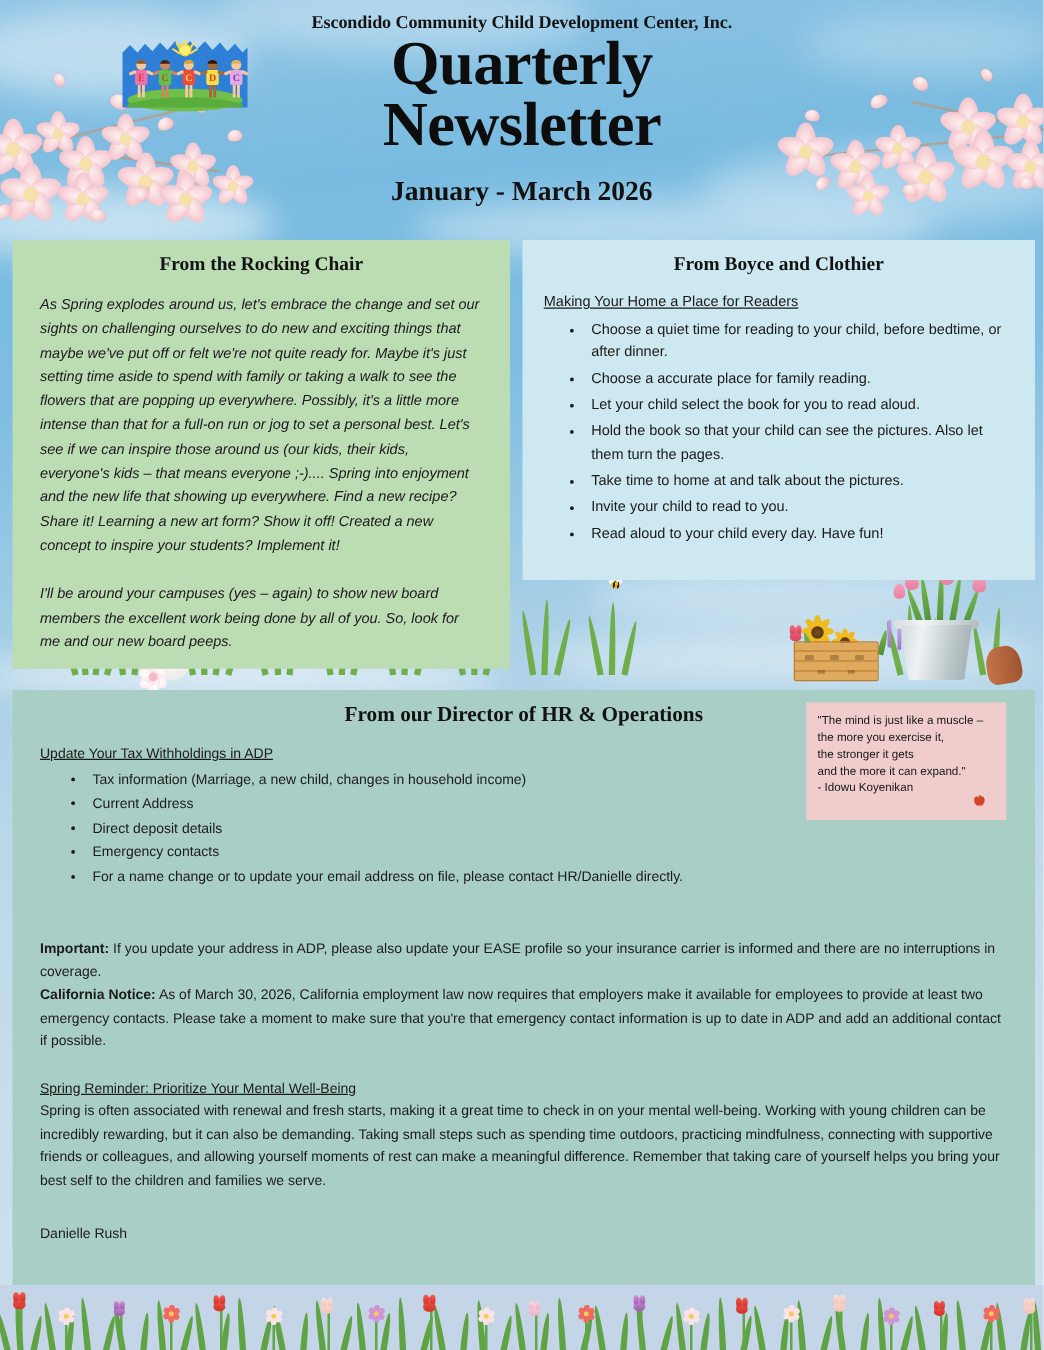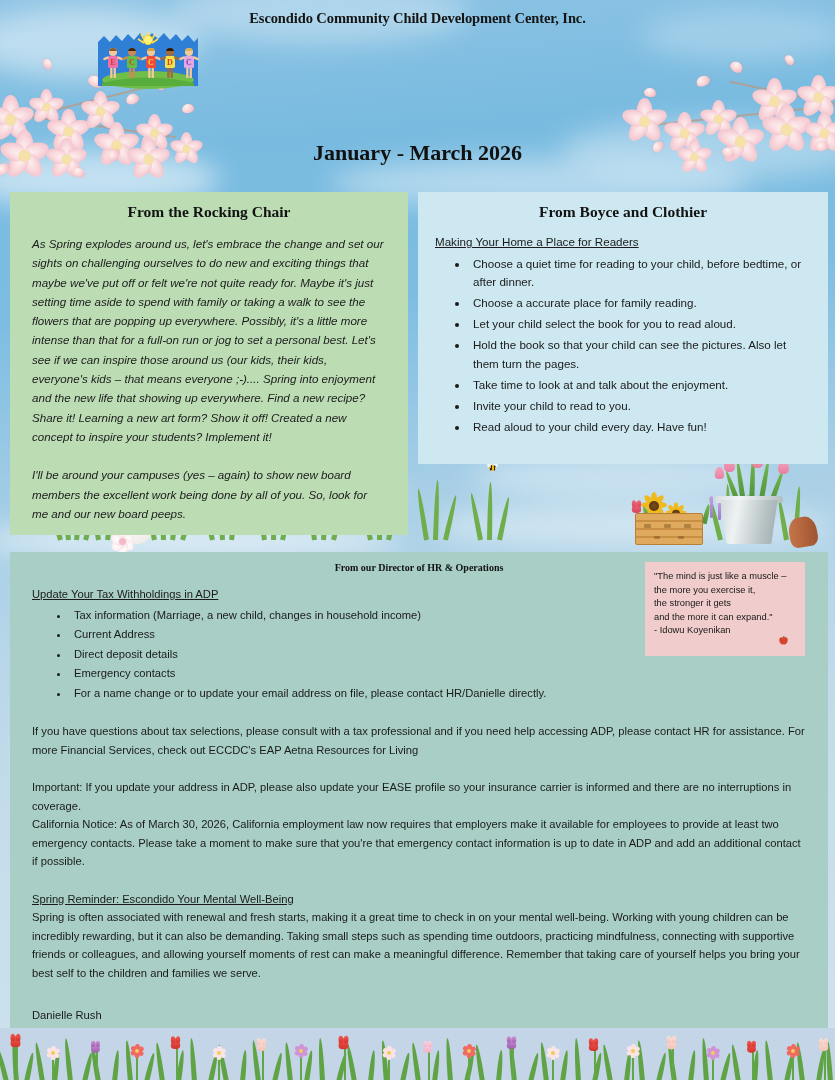"Quarterly" div.big-title { html: none -> <div> <div>Quarterly</div> <div>Newsletter</div> </div> }
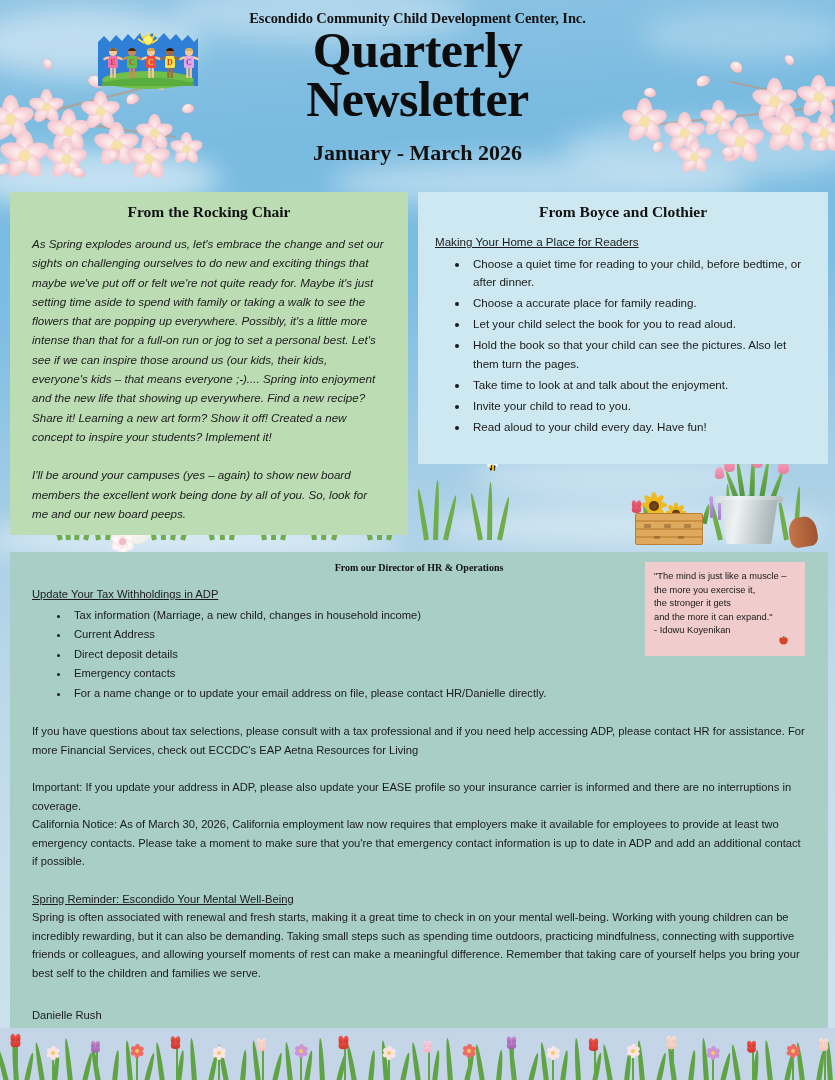"Take time to look at" li { text: look at and talk about the enjoyment -> home at and talk about the pictures }
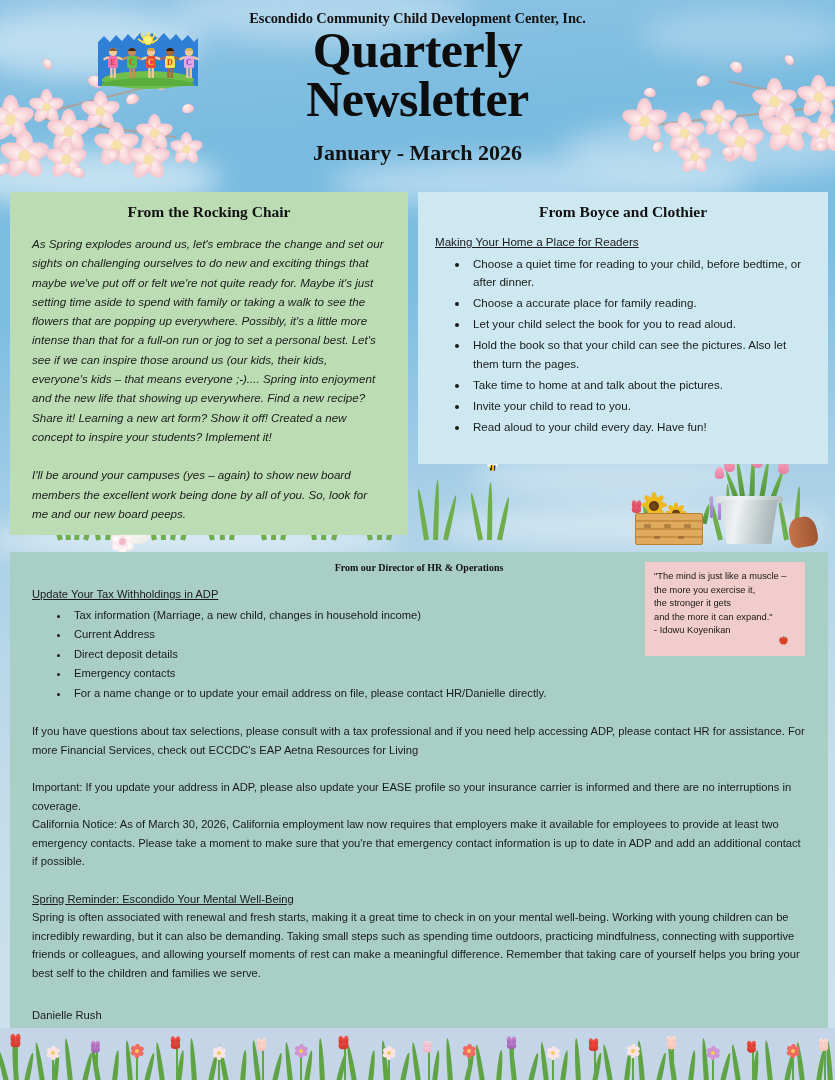"From our Director of HR" #hr-panel .panel-title { font-size: 10px -> 17px }
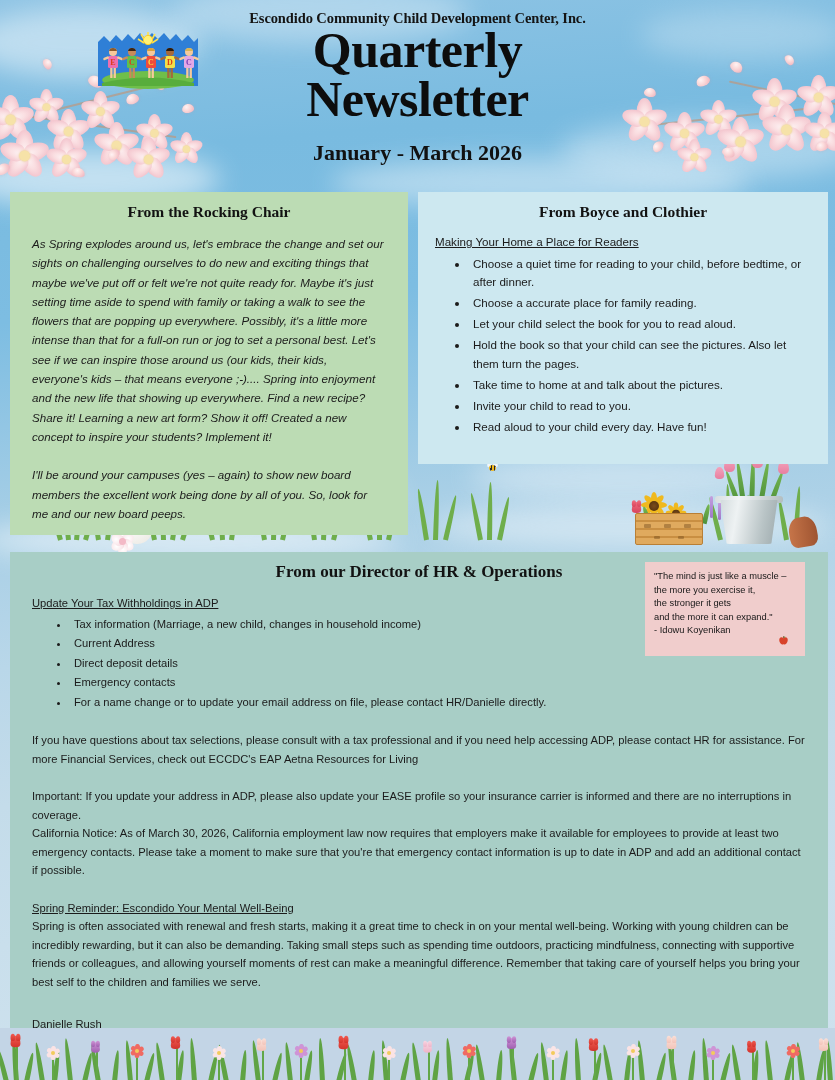"If you have questions about" div { html: <div>If you have questions about tax selections, please consult with a tax professional and if you need help accessing ADP, please contact HR for assistance. For more Financial Services, check out ECCDC's EAP Aetna Resources for Living</div> -> none }
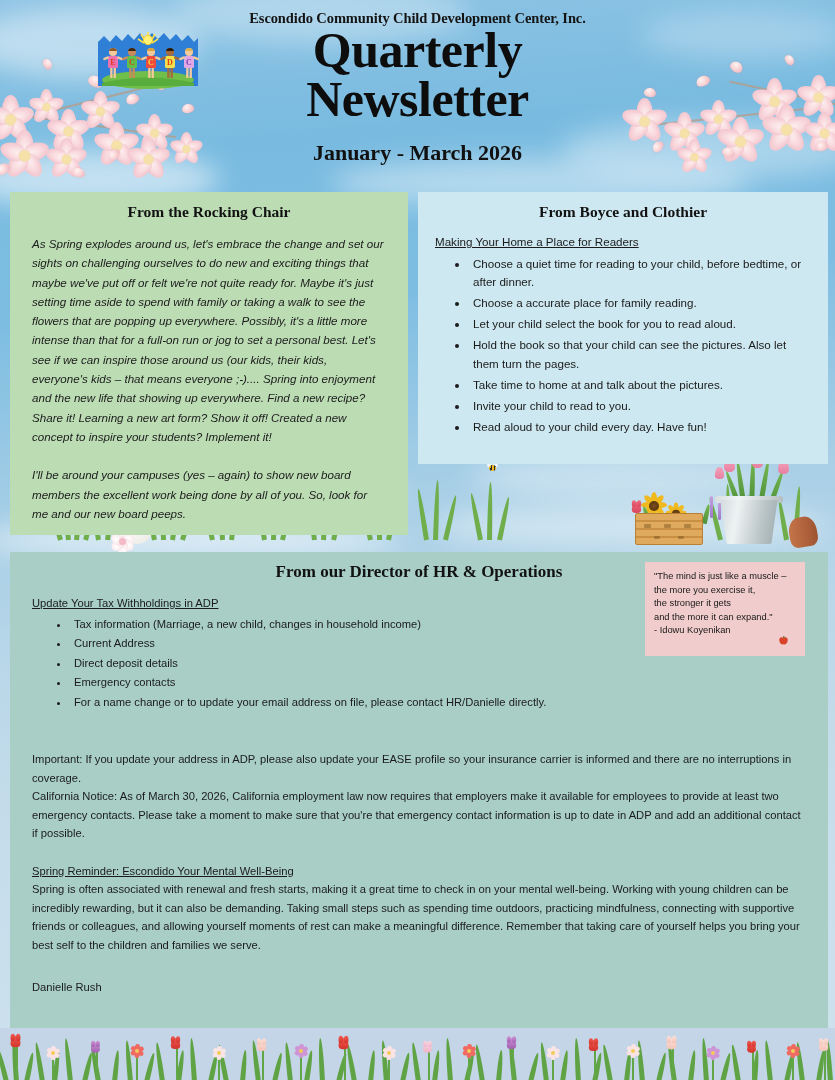"Important:" b.bold-lead { font-weight: 400 -> 700 }
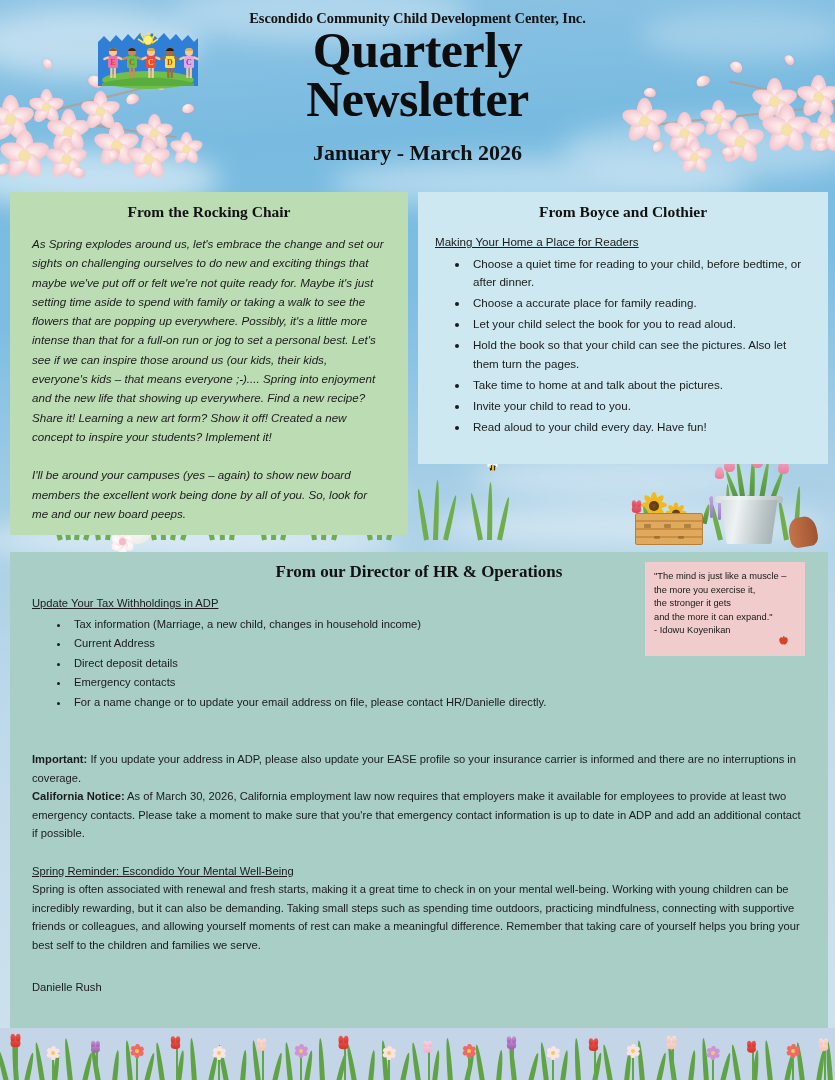"Spring Reminder: Escondido Your Mental" div.subhead { text: Escondido -> Prioritize }
